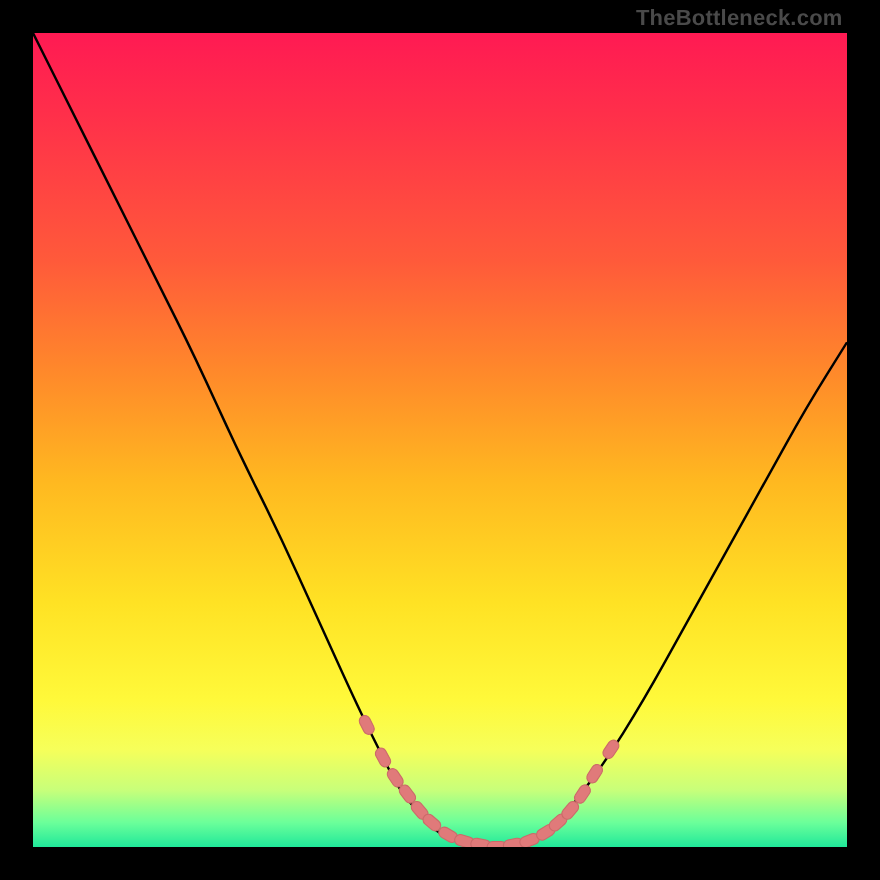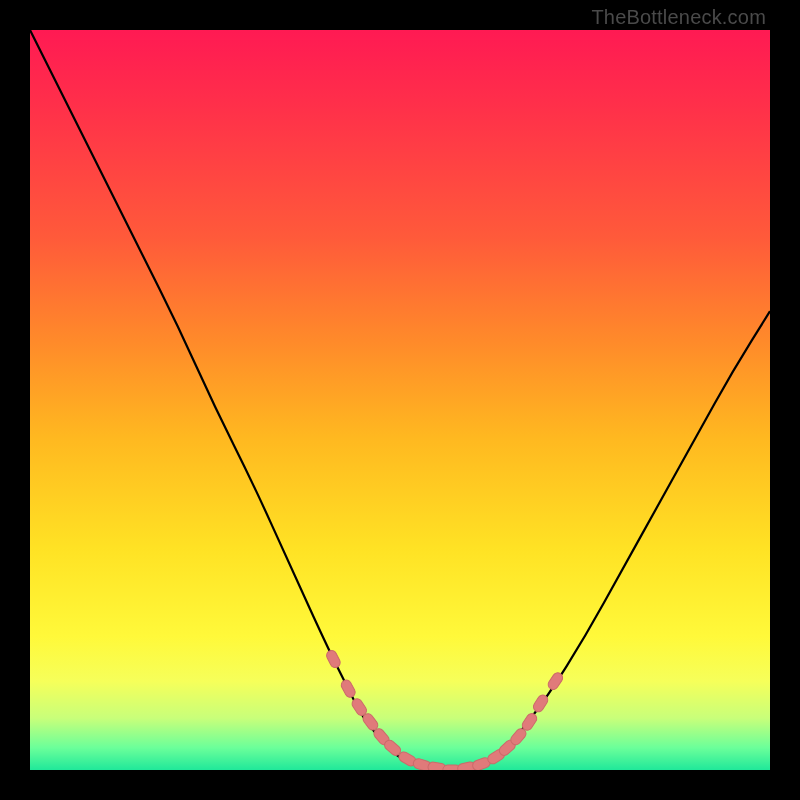"TheBottleneck.com" .watermark { font-weight: 400 -> 700 }
